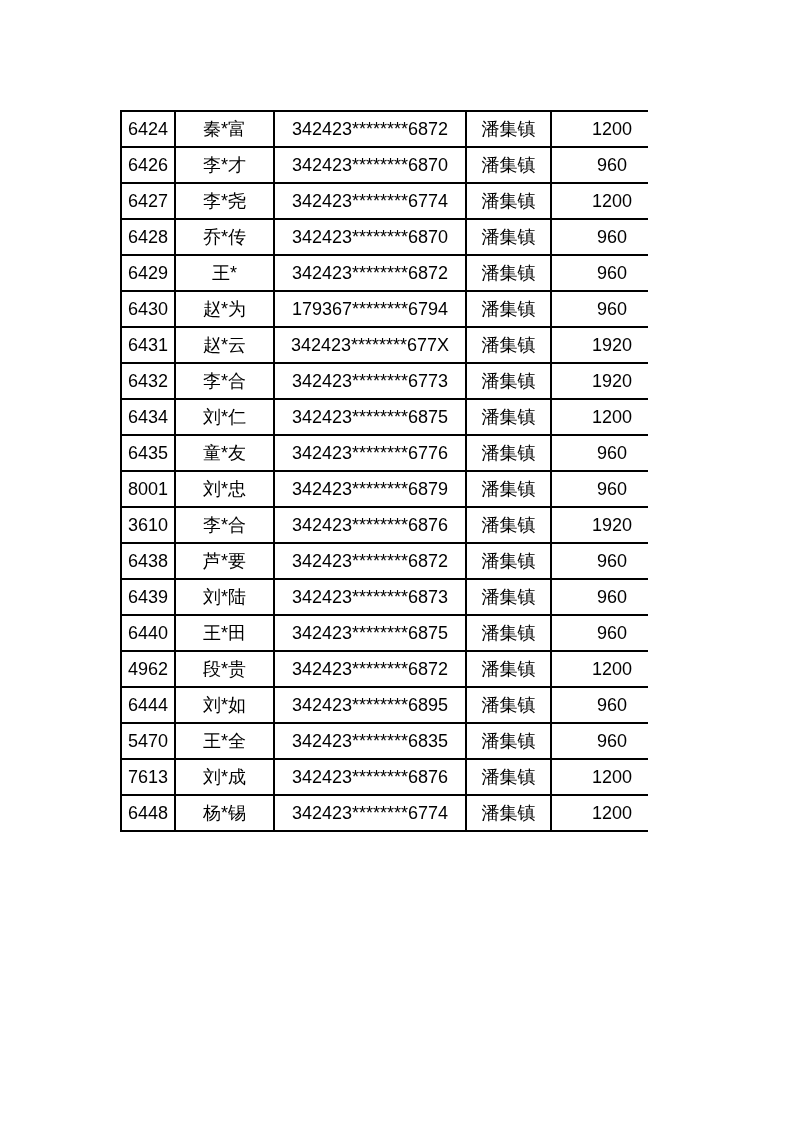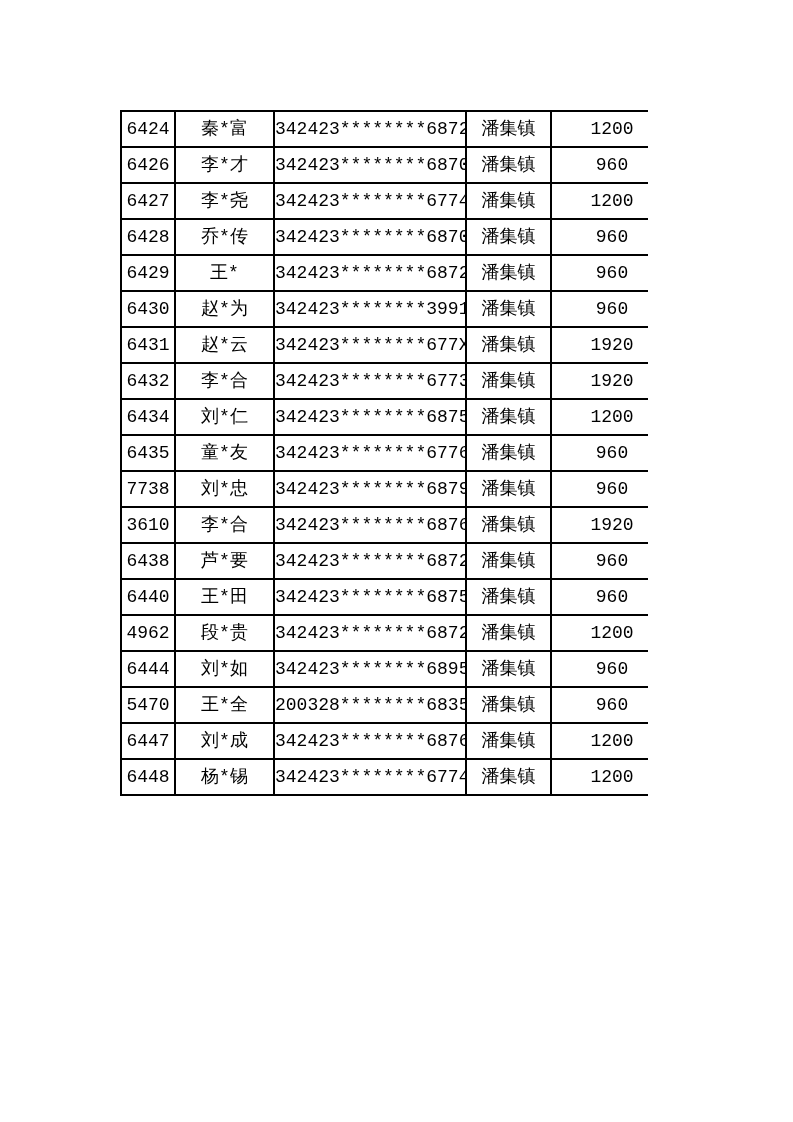"6424" .page { font-family: Liberation Mono, monospace -> Liberation Sans, sans-serif }
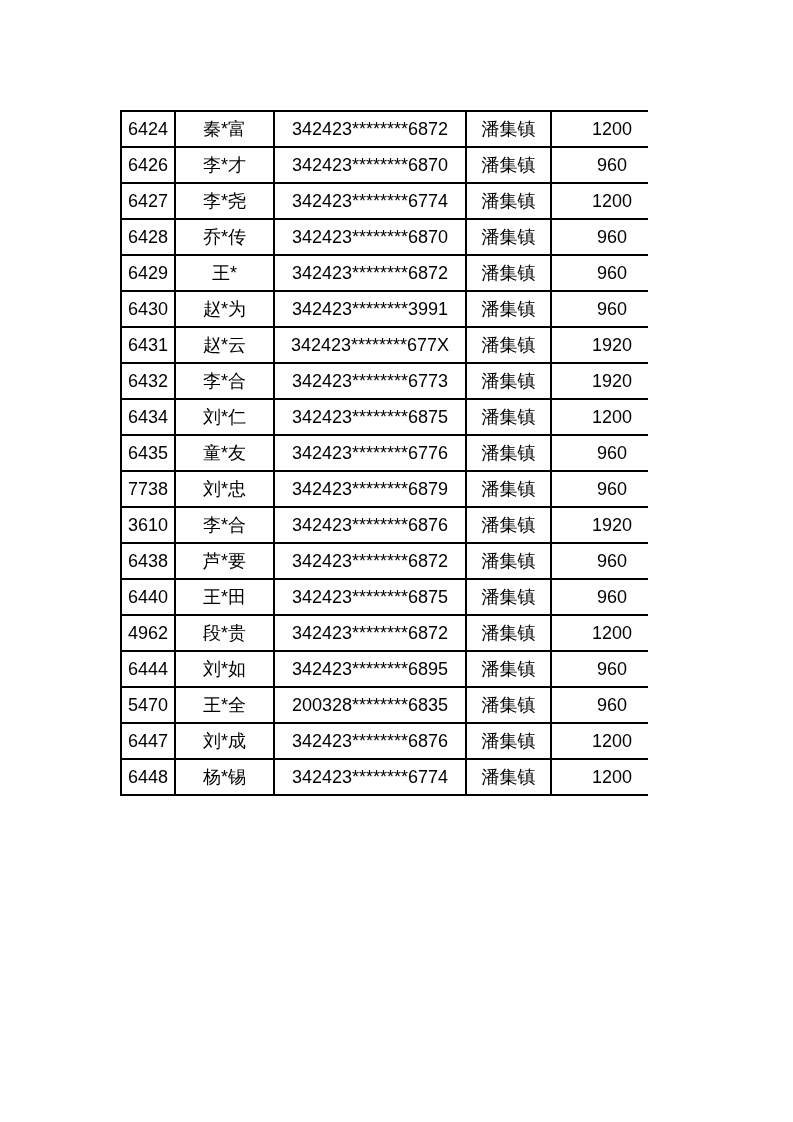"342423********3991" td { text: 342423********3991 -> 179367********6794 }
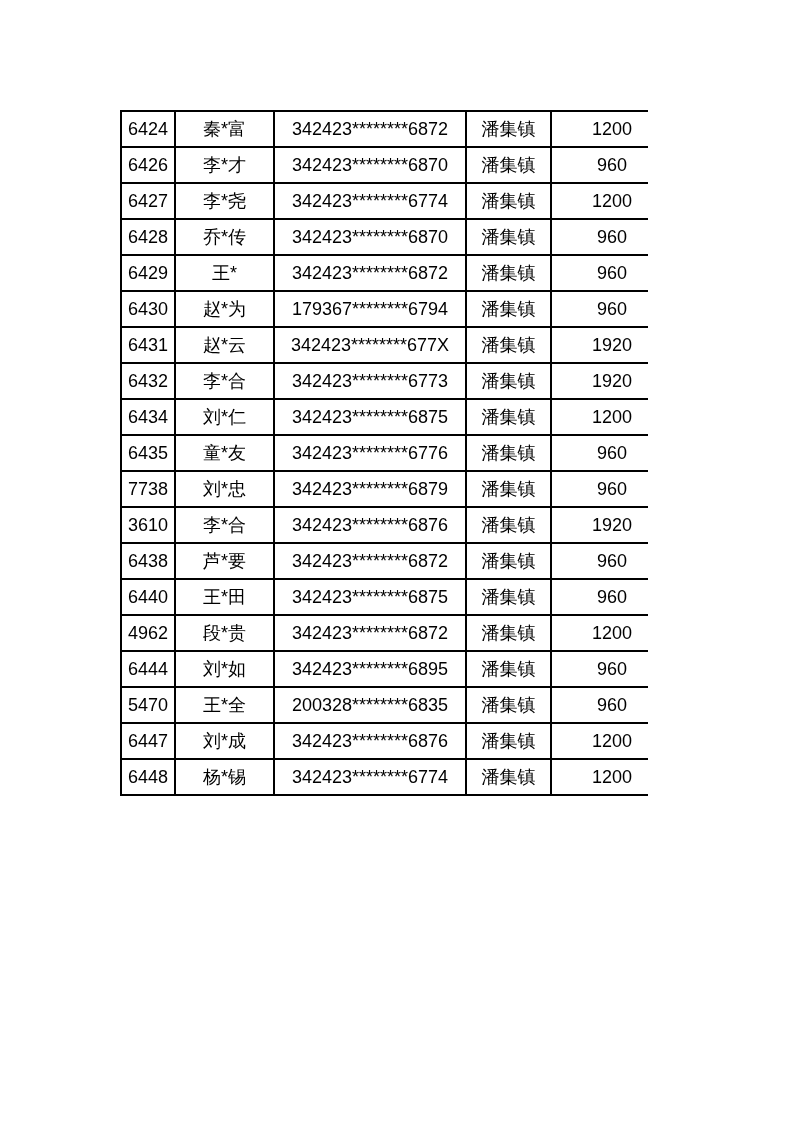"7738" td { text: 7738 -> 8001 }
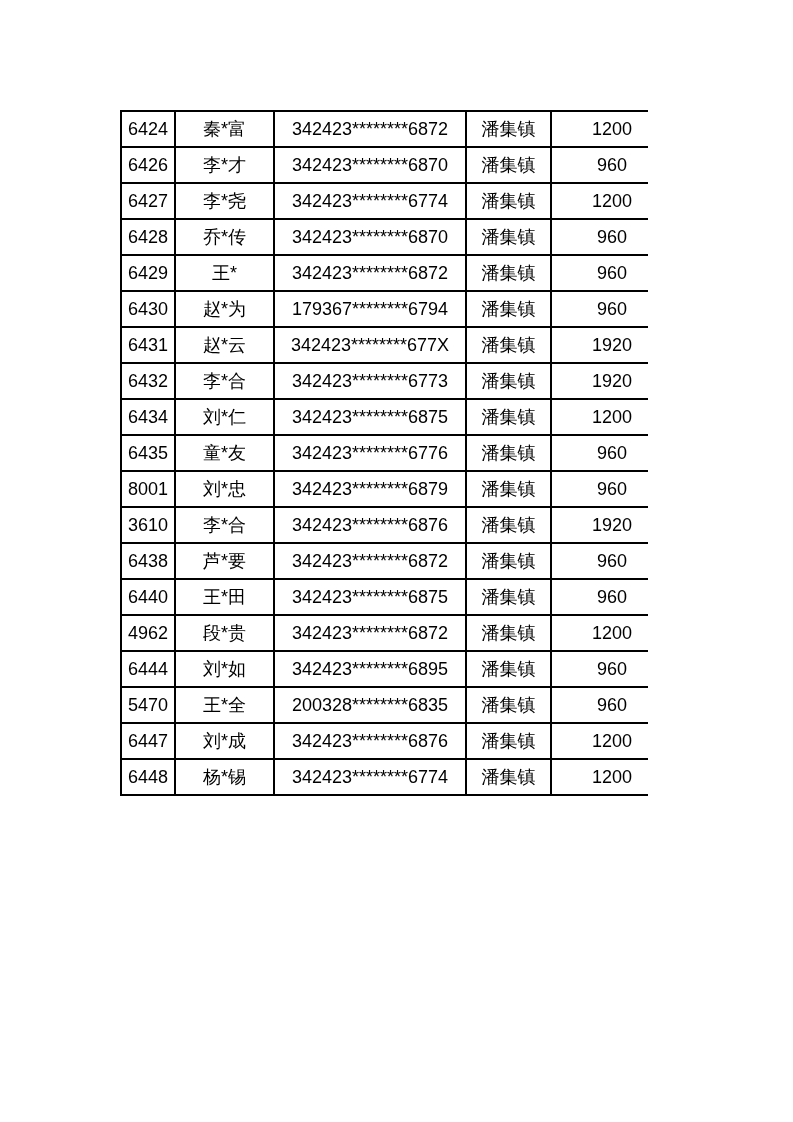"6439" tr { html: none -> <tr> <td>6439</td> <td>刘*陆</td> <td>342423********6873</td> <td>潘集镇</td> <td>960</td> </tr> }
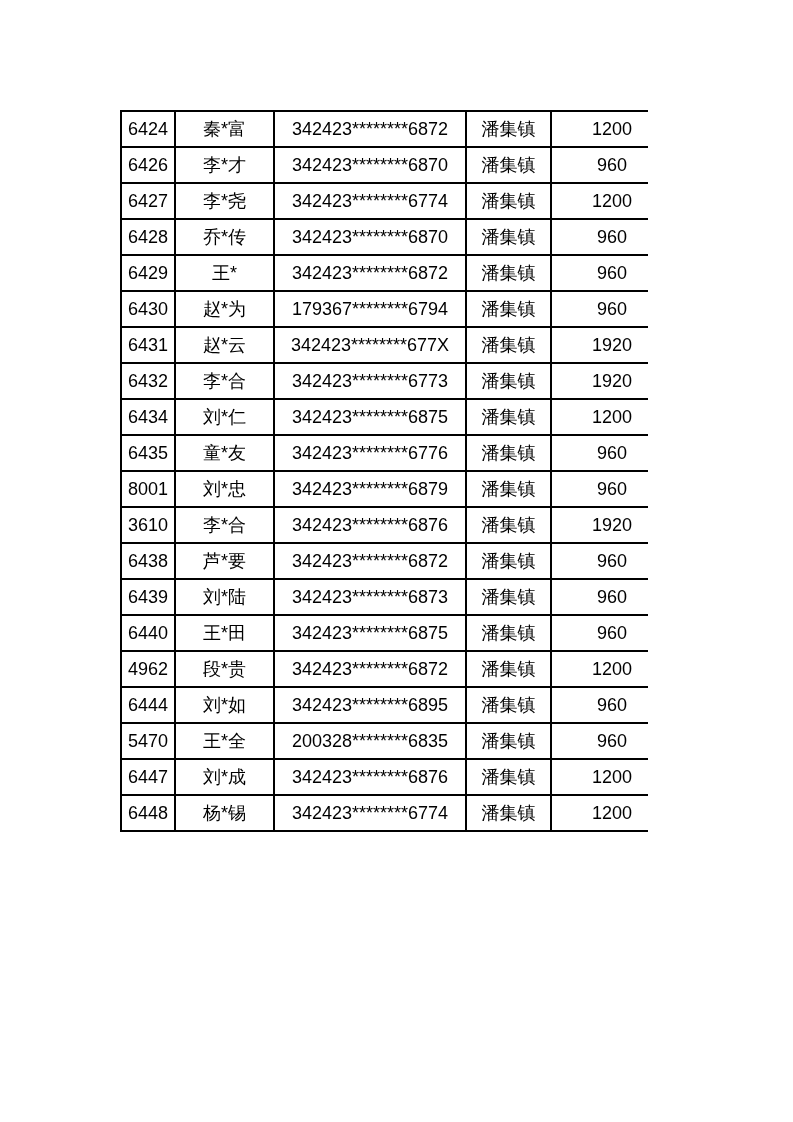"200328********6835" td { text: 200328 -> 342423 }
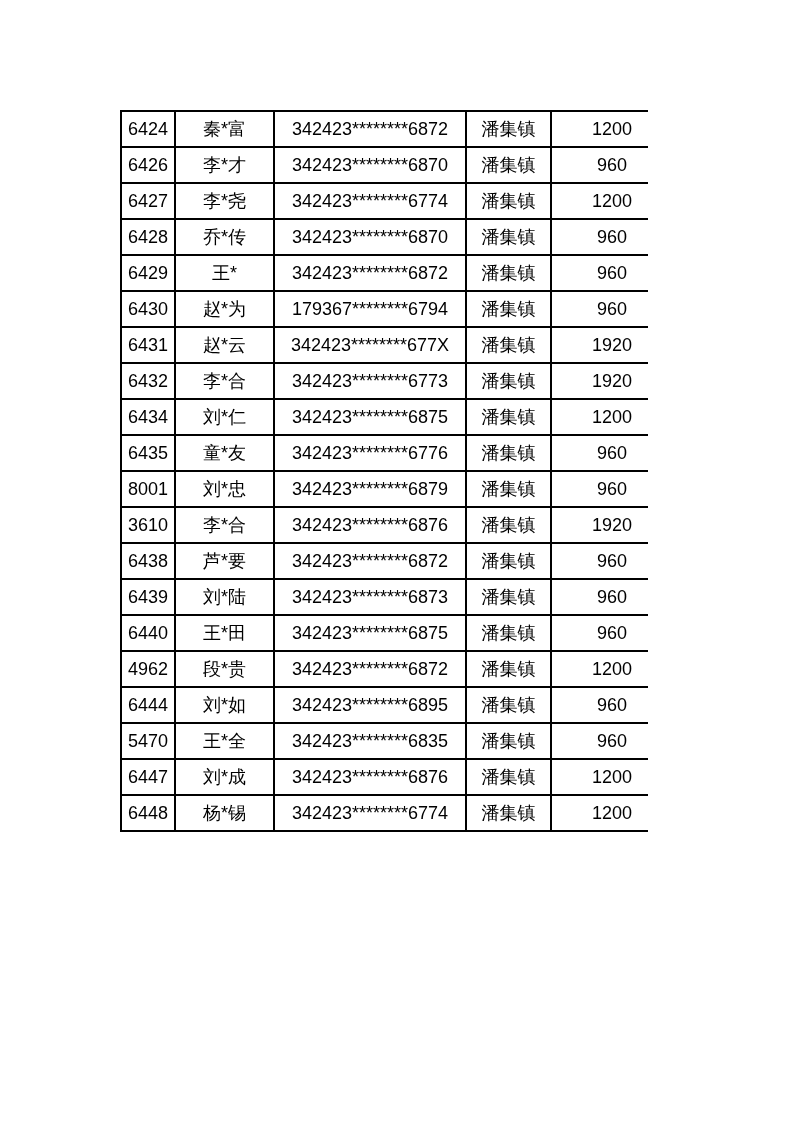"6447" td { text: 6447 -> 7613 }
